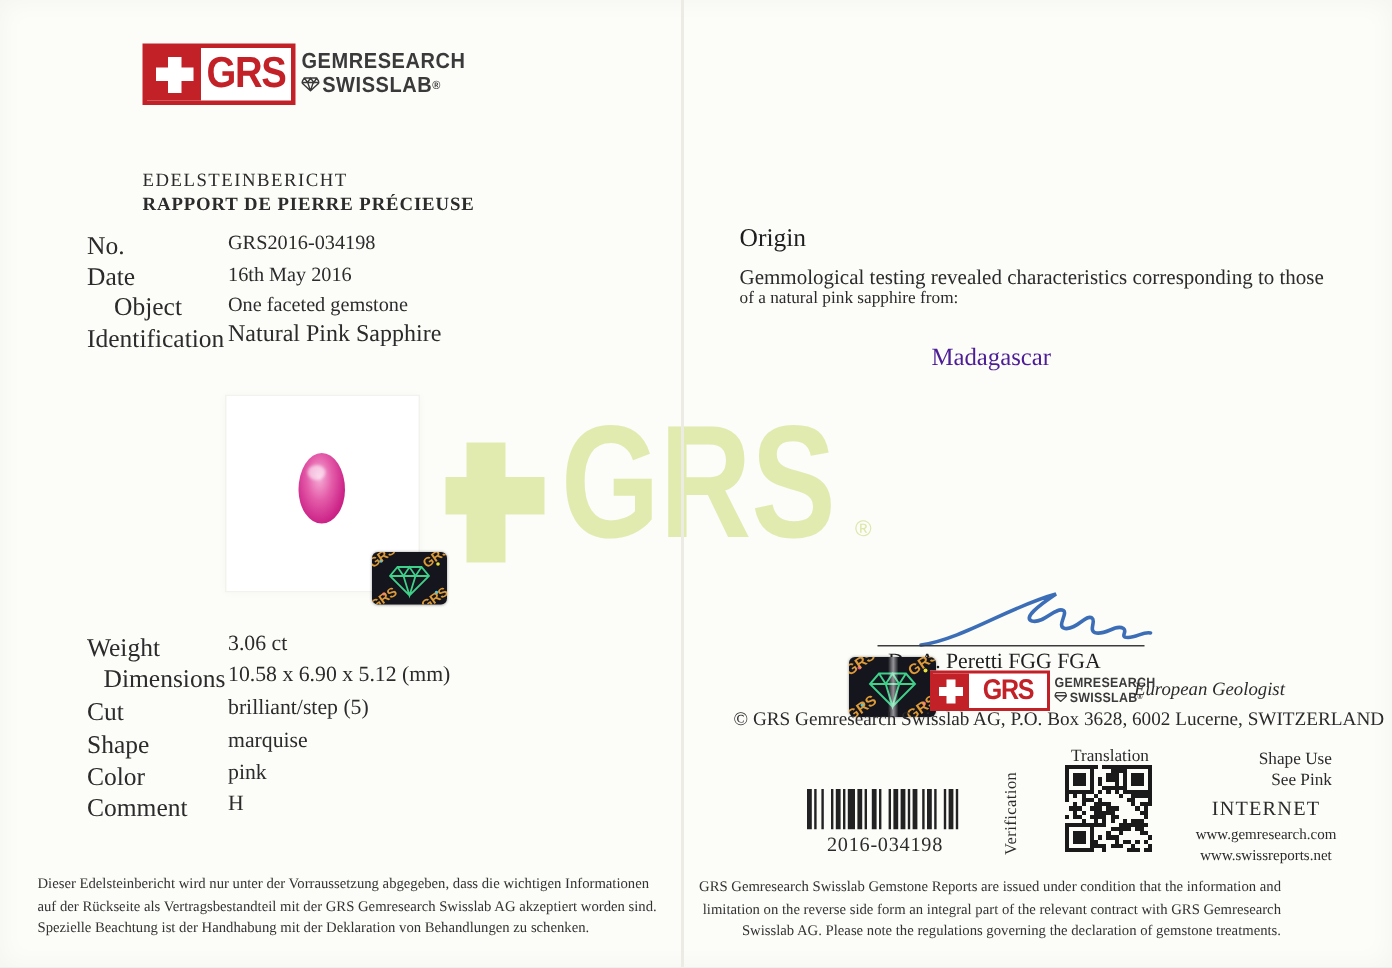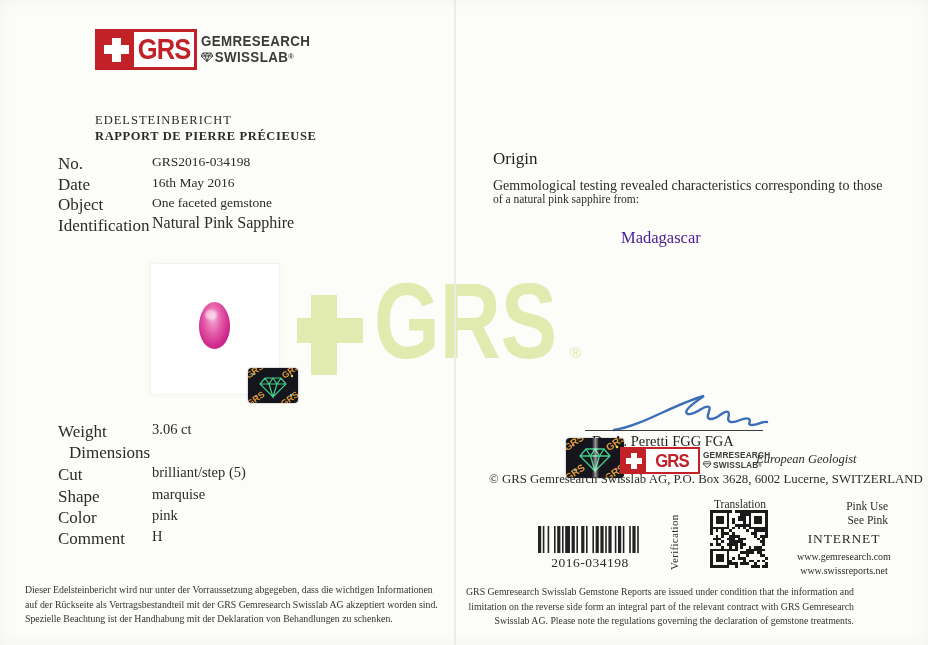"Object" div.abs { margin-left: none -> 18px }
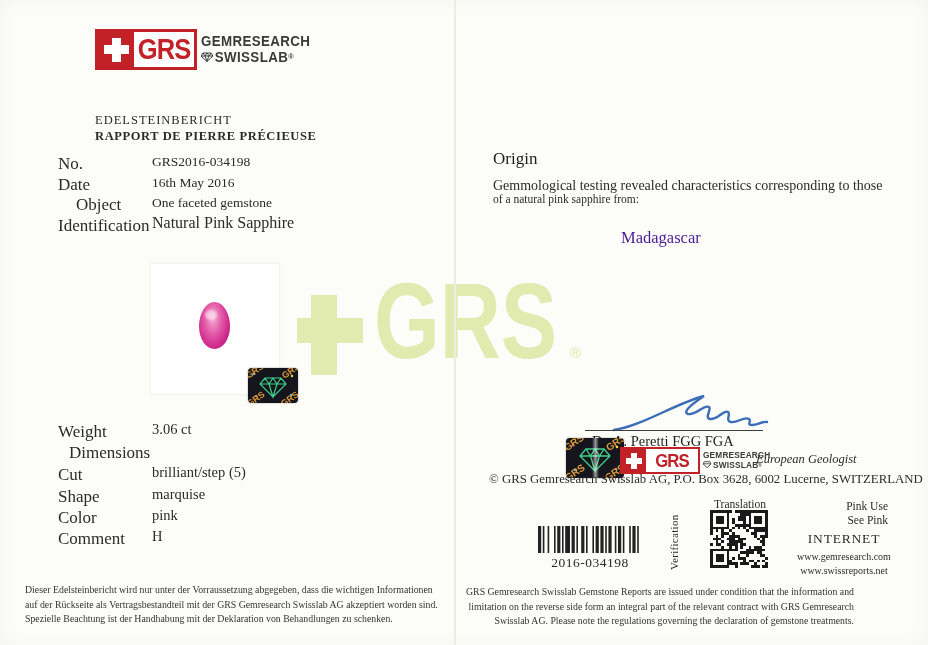"10.58 x 6.90 x 5.12" div.abs { html: none -> <div>10.58 x 6.90 x 5.12 (mm)</div> }
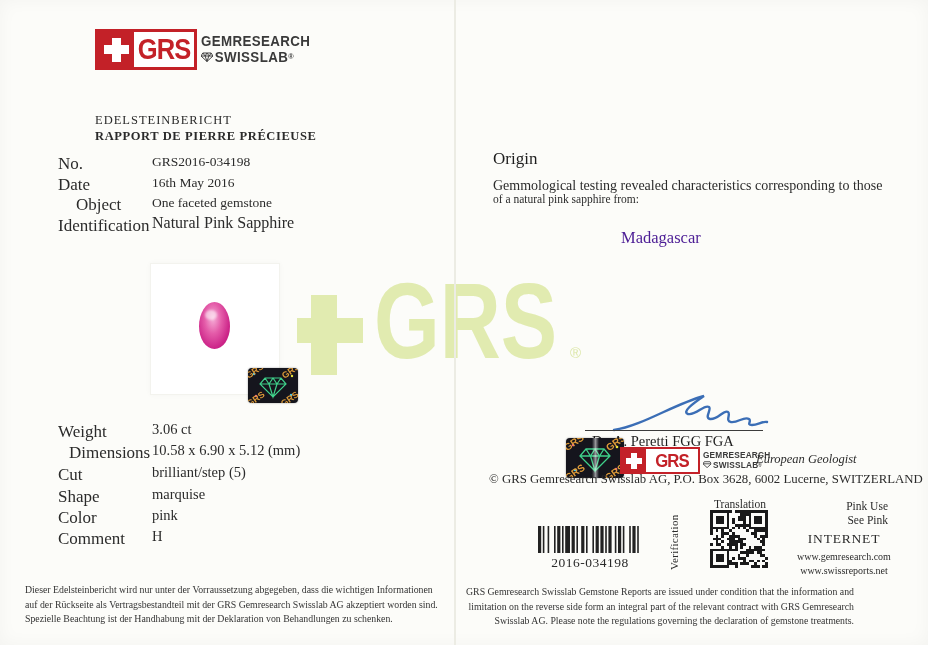"Pink Use" div { text: Pink -> Shape }
